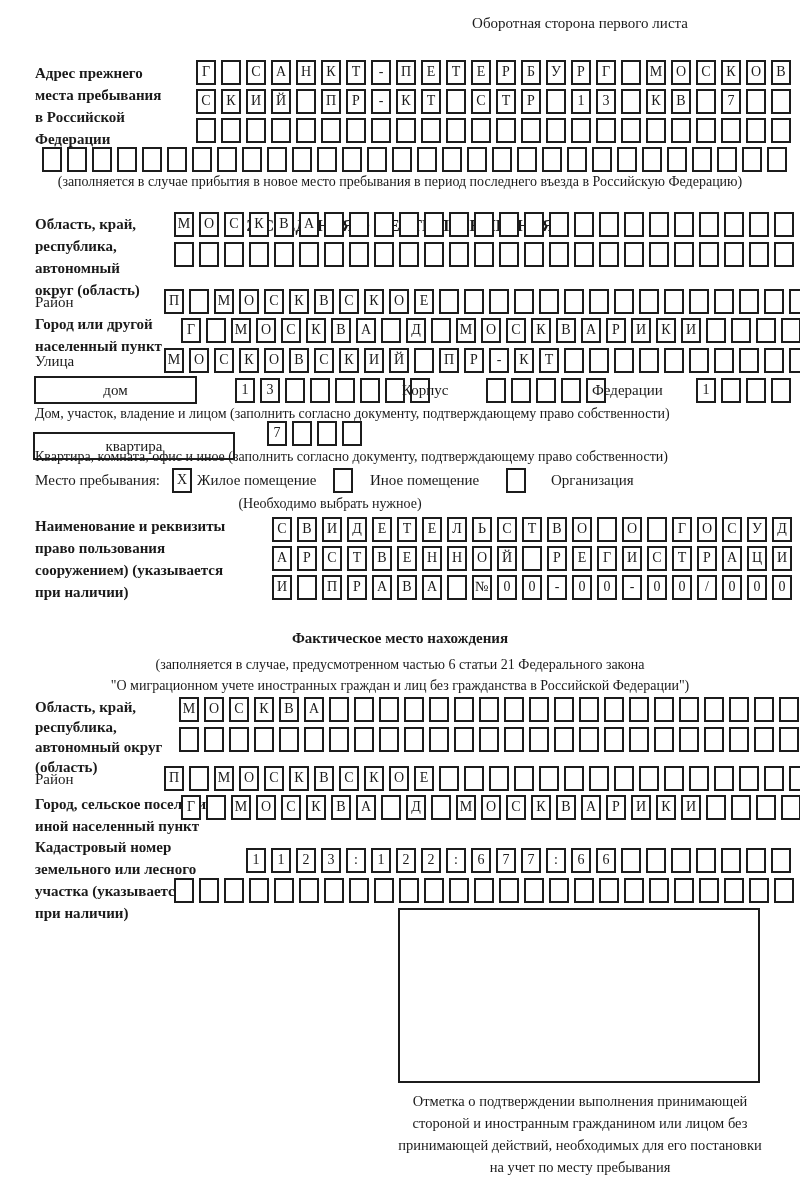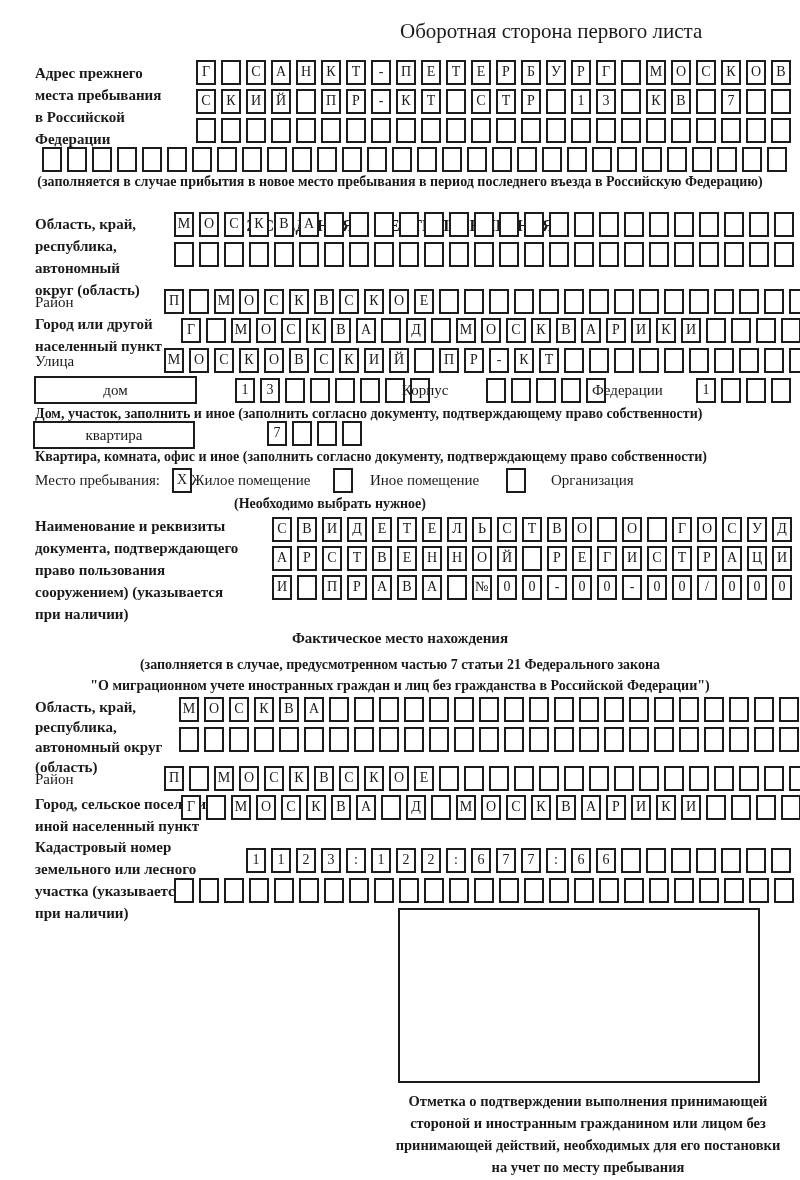"Оборотная сторона первого листа" div.abs { font-size: 21px -> 15px; text-align: left -> center; top: 22px -> 14px }
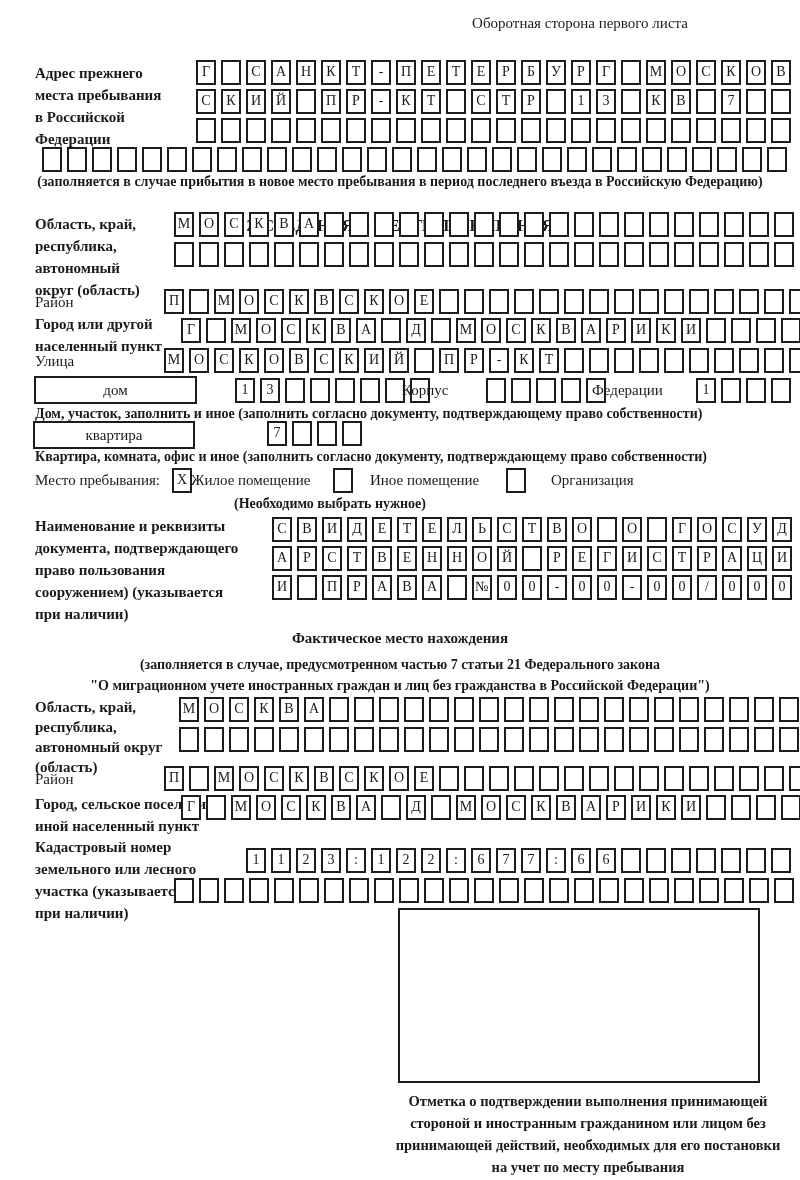"(заполняется в случае прибытия в" .note { font-weight: bold -> none }
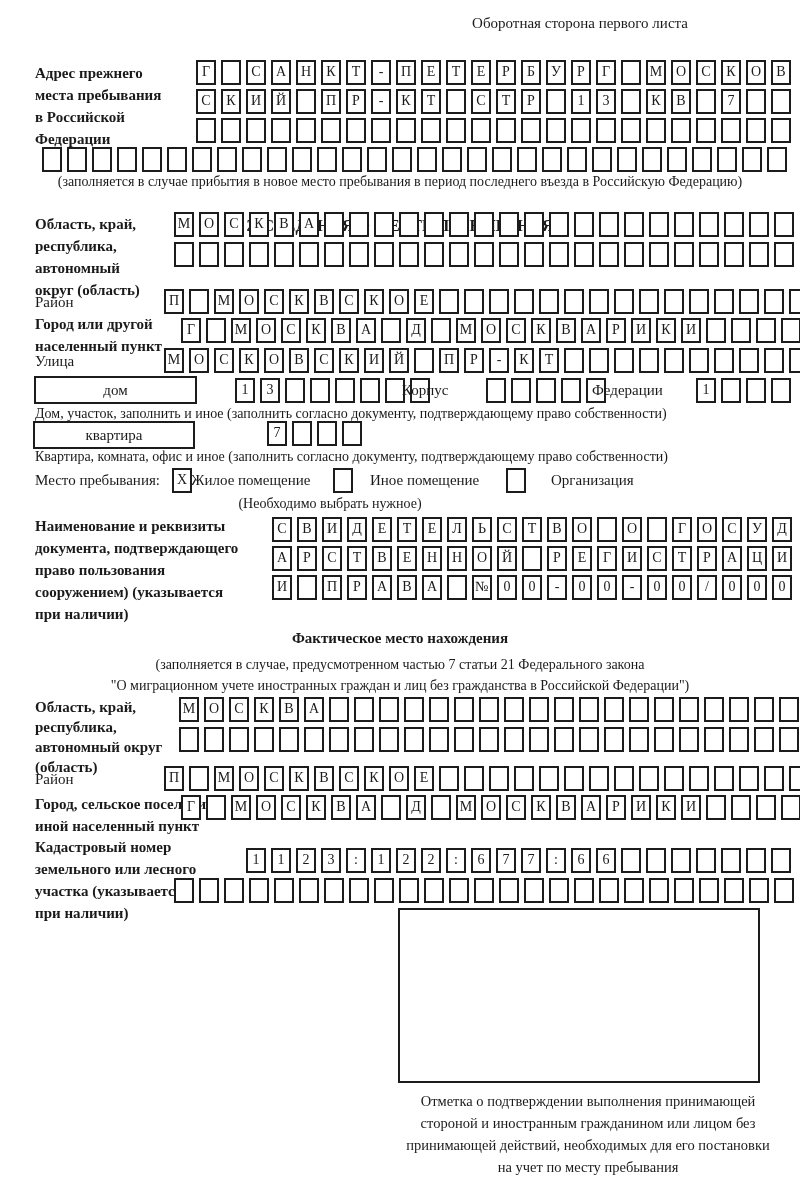"Дом, участок, заполнить и иное" div.abs { text: заполнить и иное -> владение и лицом }
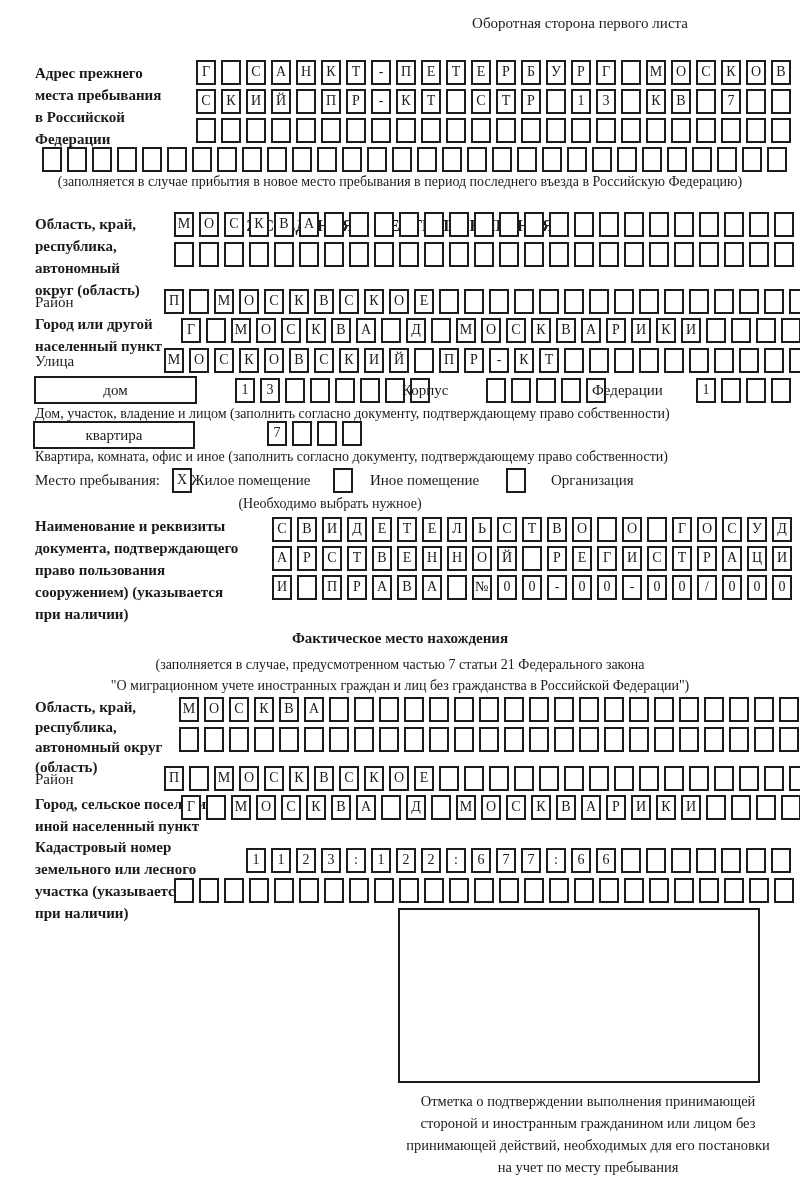"квартира" div.abs { top: 421px -> 432px; width: 162px -> 202px }
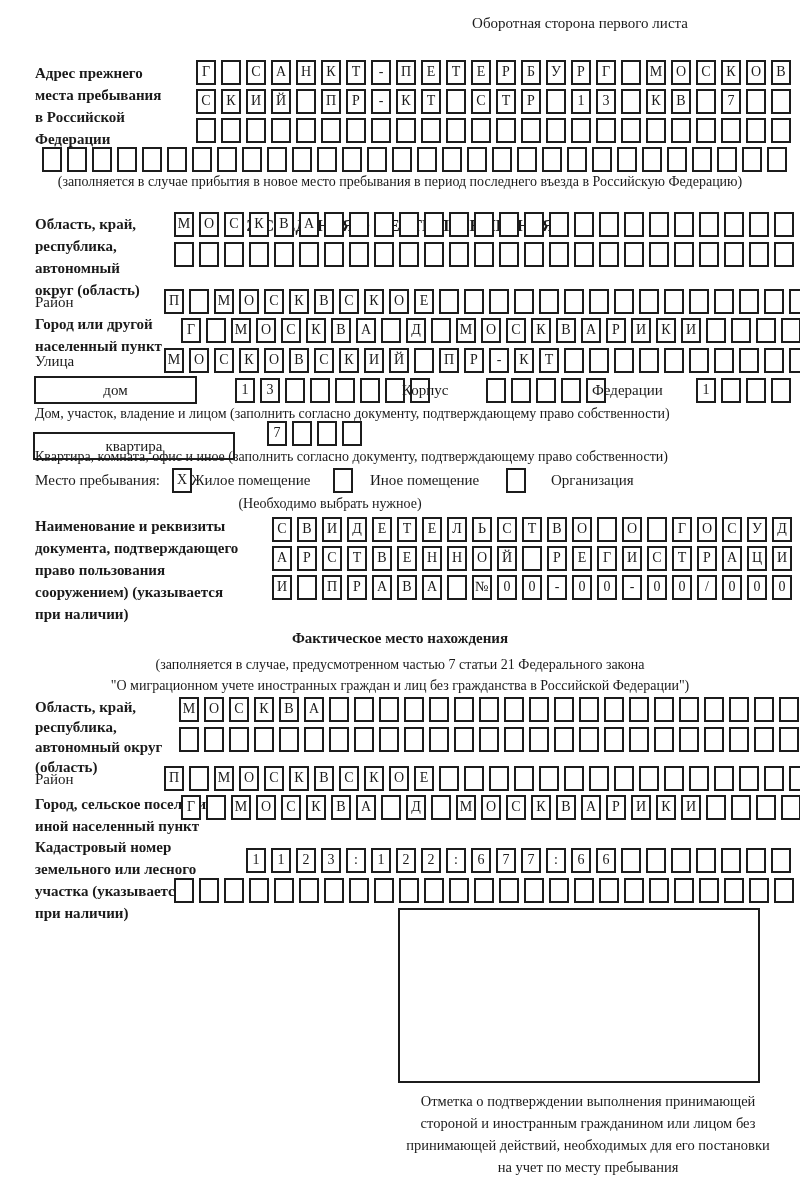"Жилое помещение" div.abs { left: 191px -> 197px }
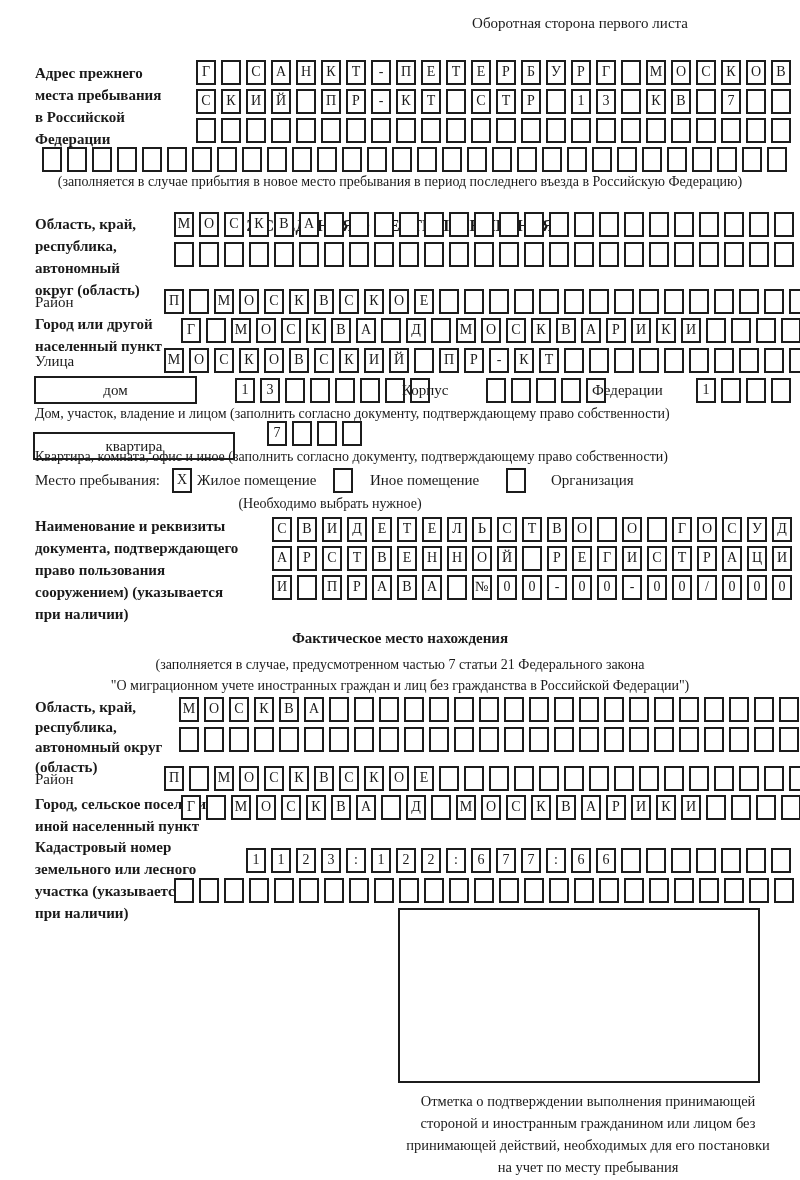"документа, подтверждающего" div { html: <div>документа, подтверждающего</div> -> none }
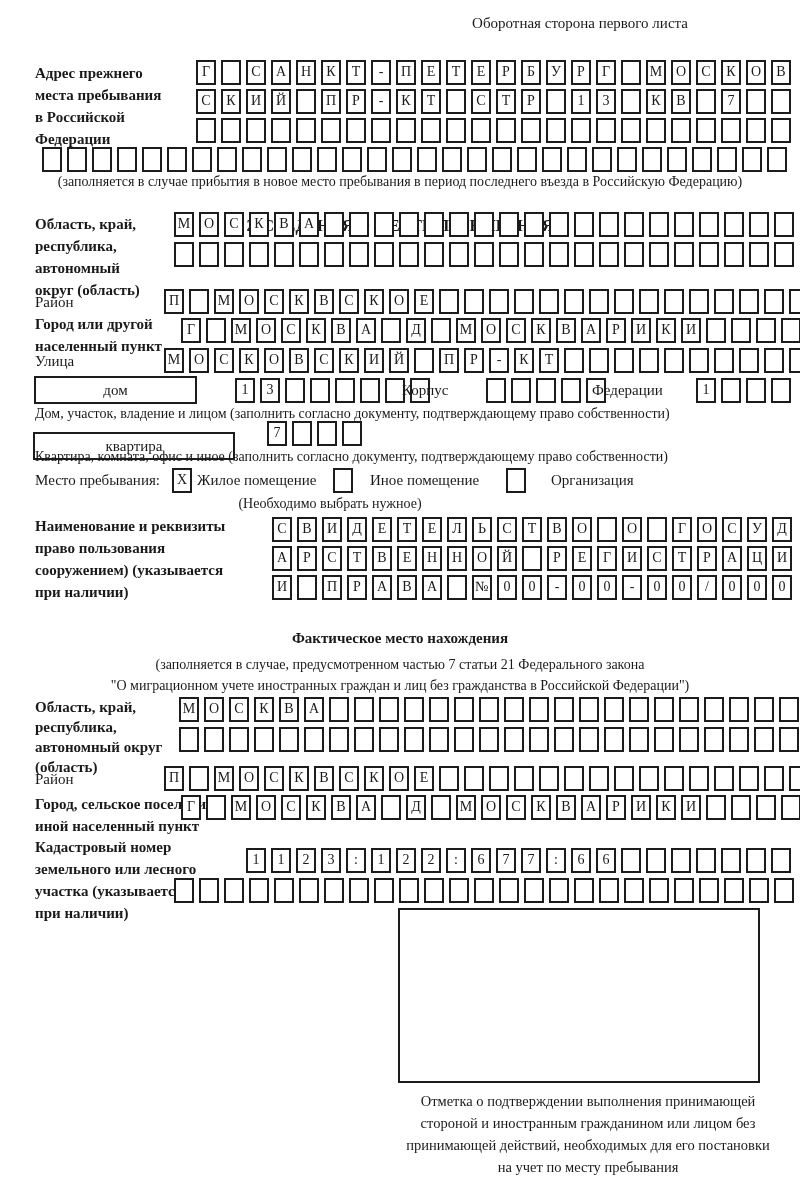"(заполняется в случае, предусмотренном" div { text: 7 -> 6 }
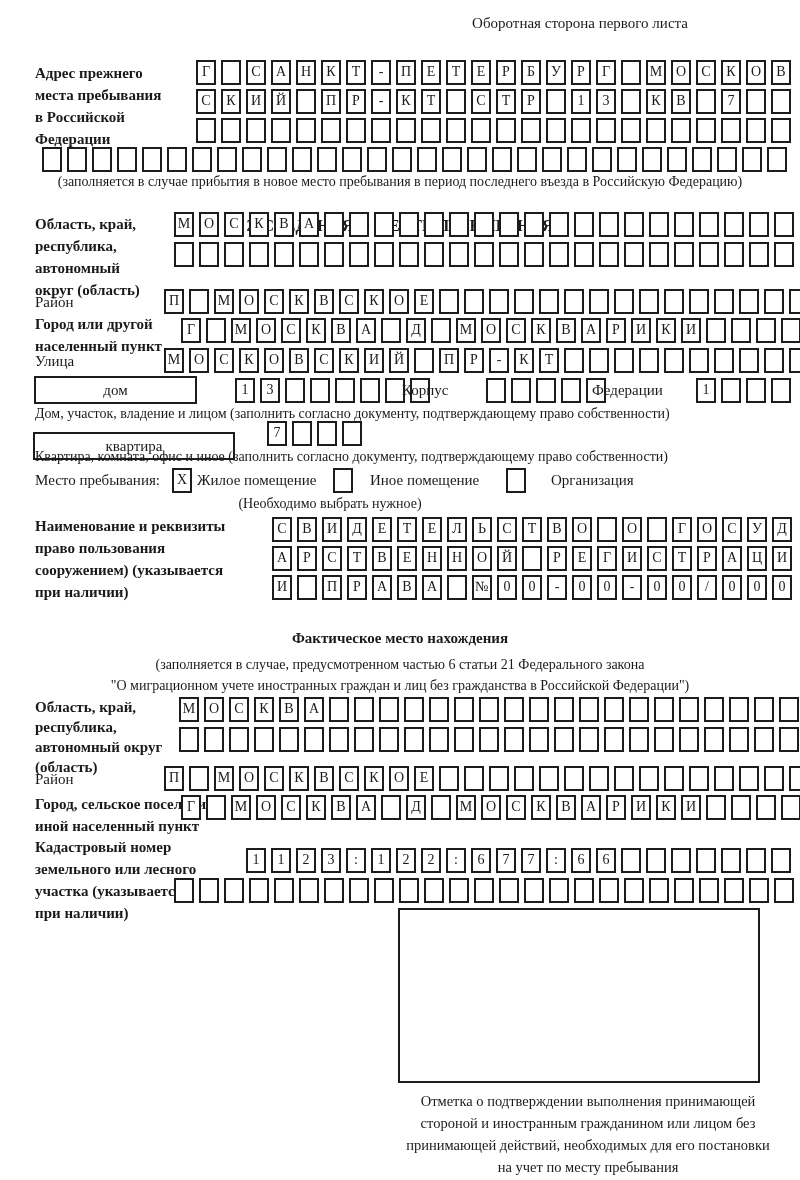"Отметка о подтверждении выполнения" div.abs { left: 388px -> 380px }
